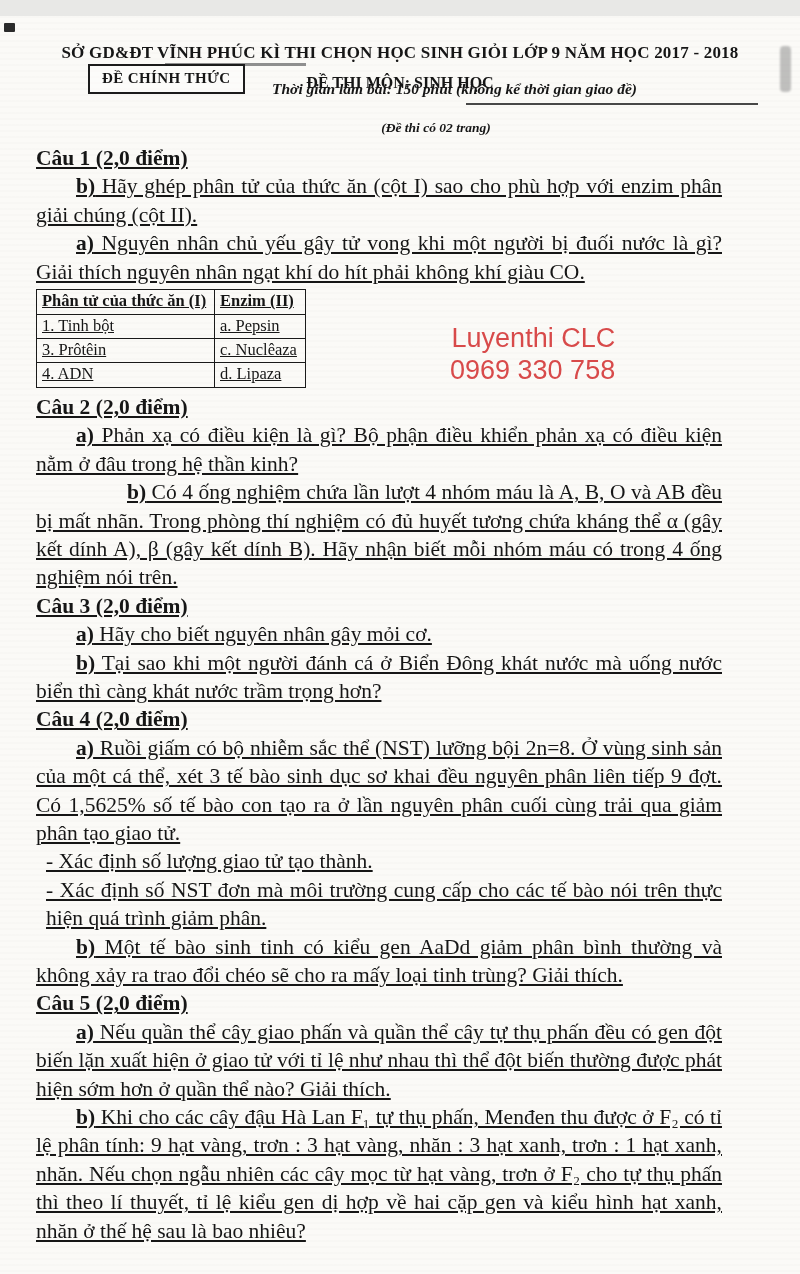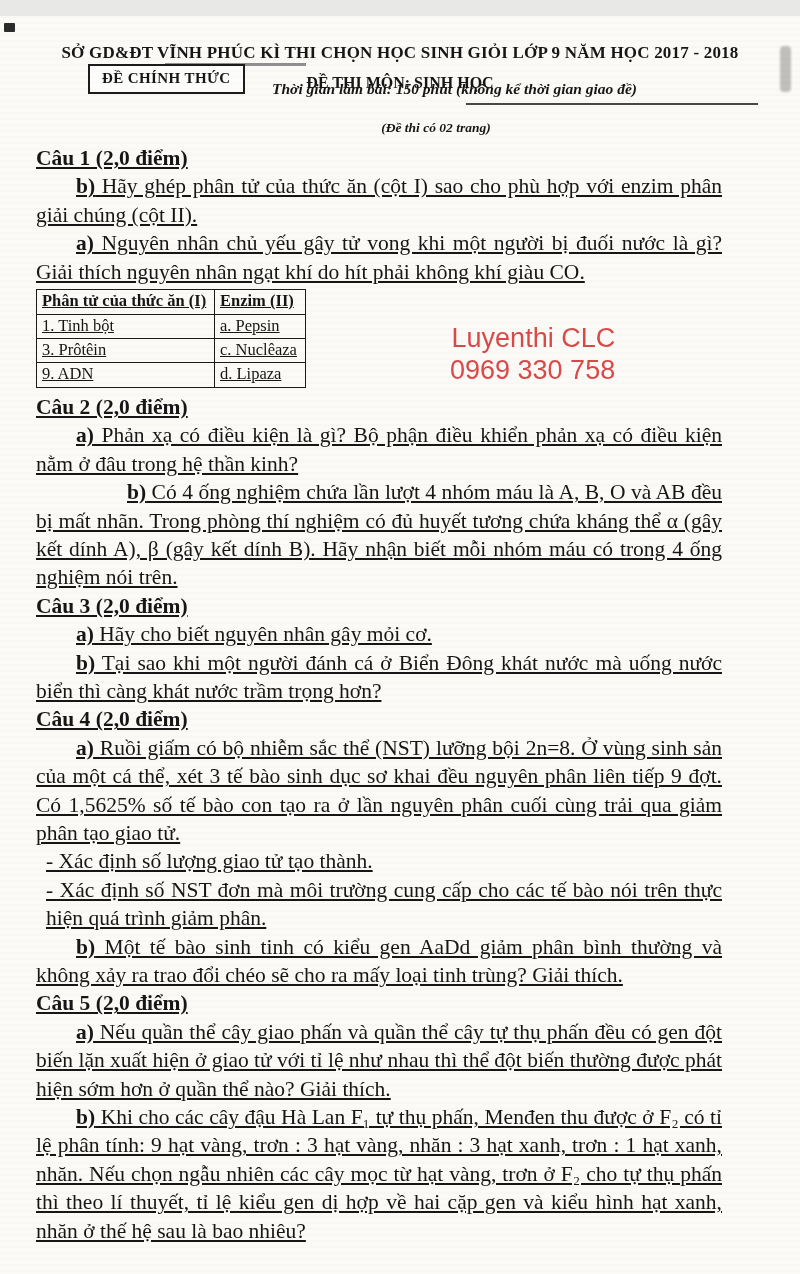"9. ADN" td { text: 9 -> 4 }
